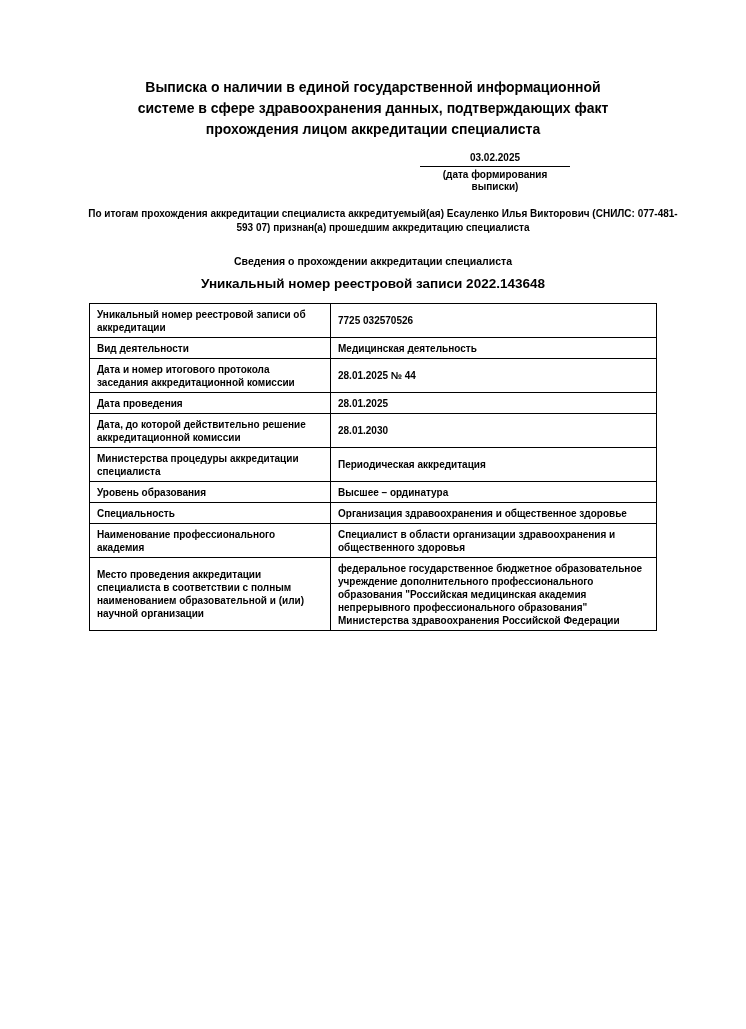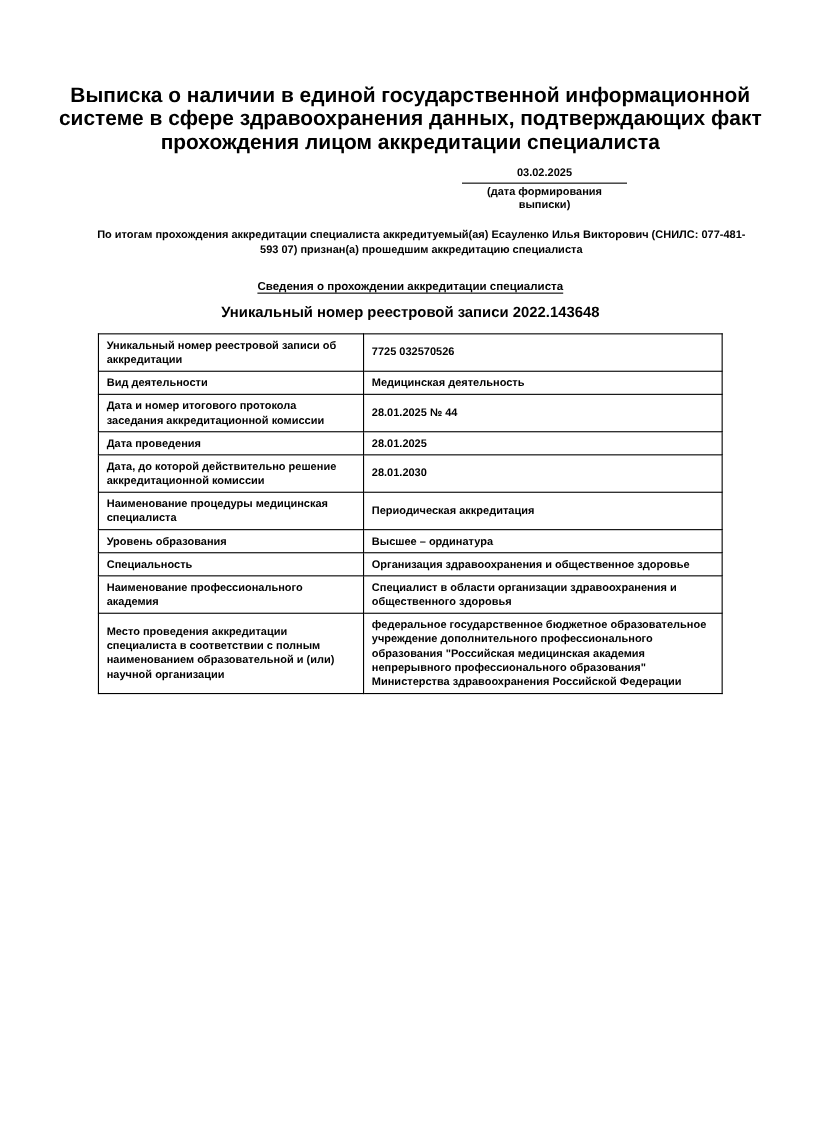"Выписка о наличии в единой" .doc-title { font-size: 19px -> 14px }
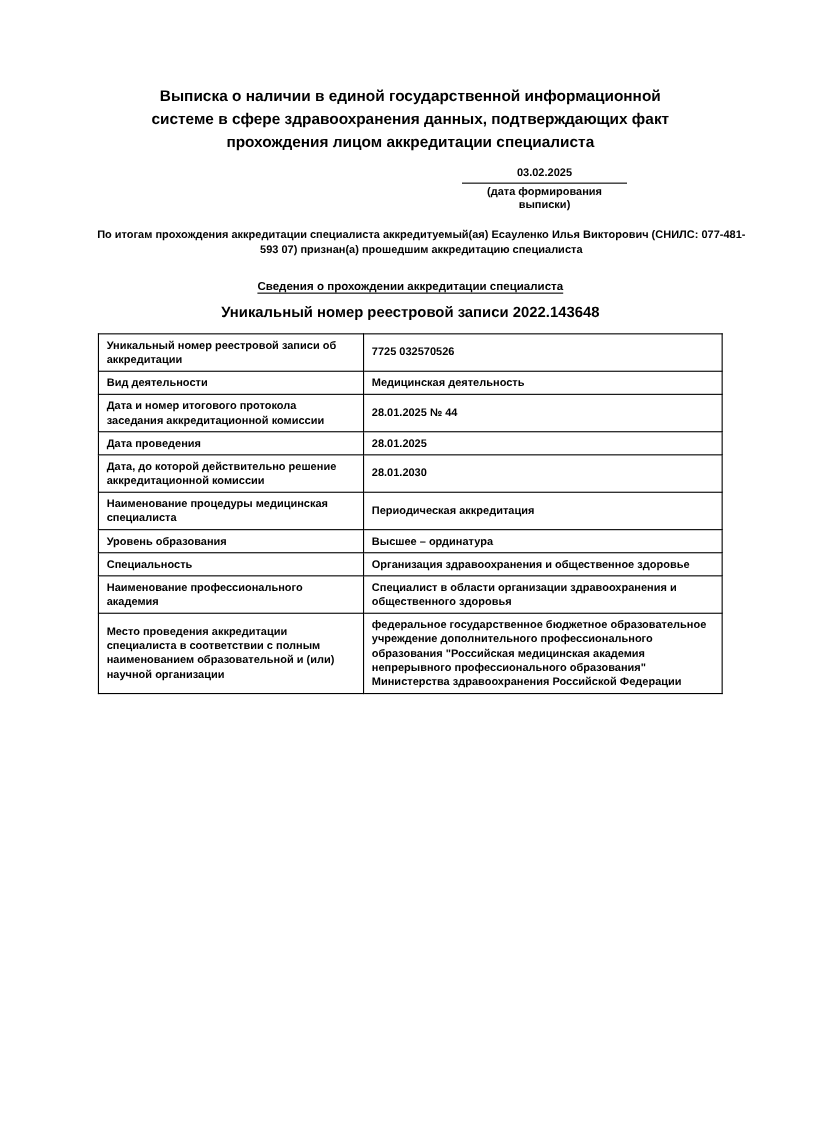"Сведения о прохождении аккредитации" .section-heading { text-decoration: underline -> none }
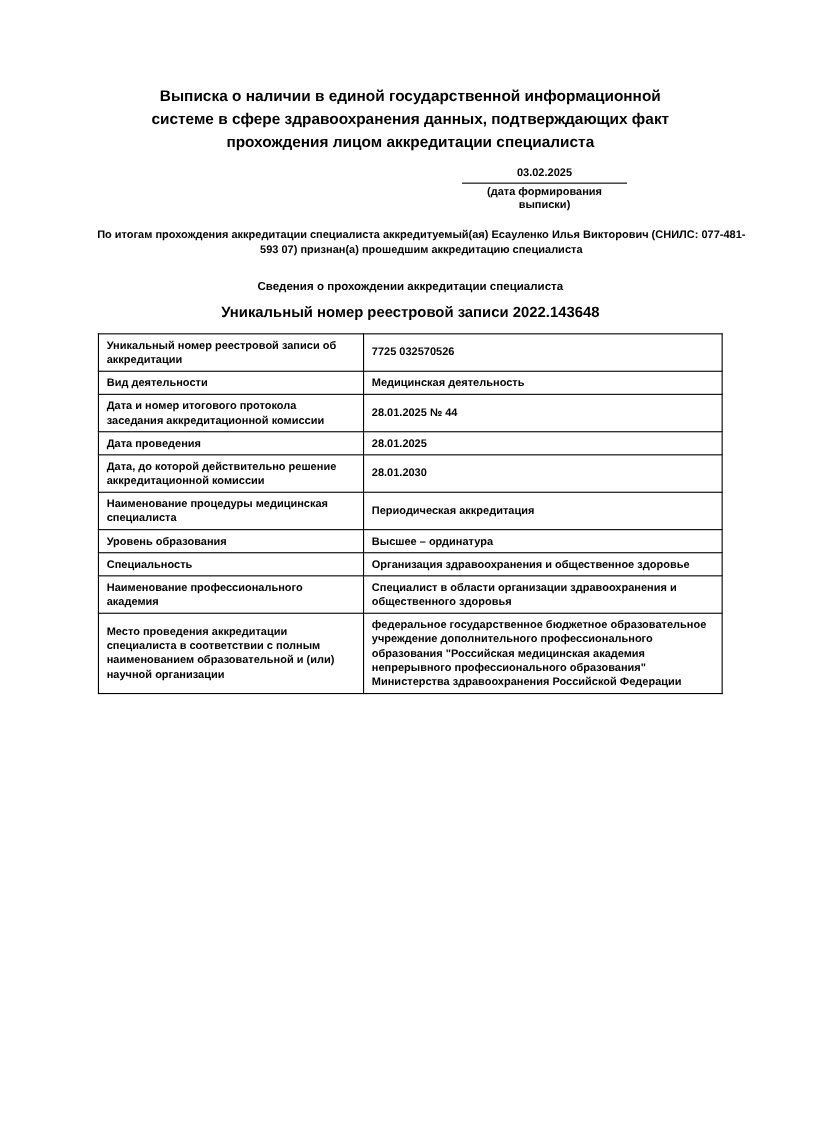"Наименование процедуры медицинская" td.label-cell { text: Наименование процедуры медицинская -> Министерства процедуры аккредитации }
